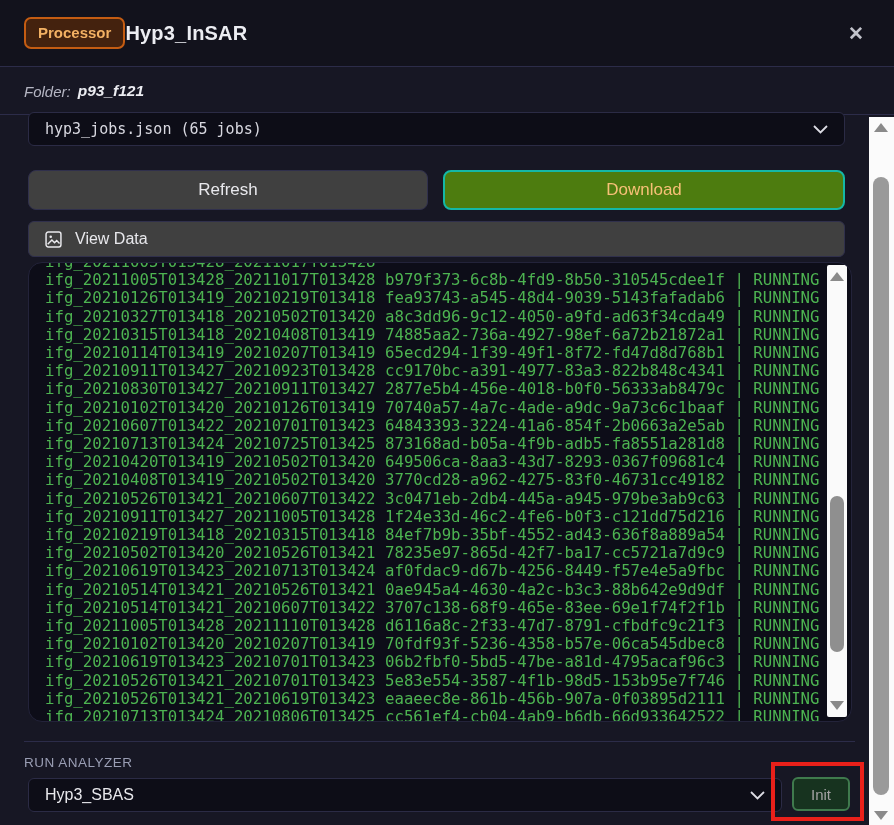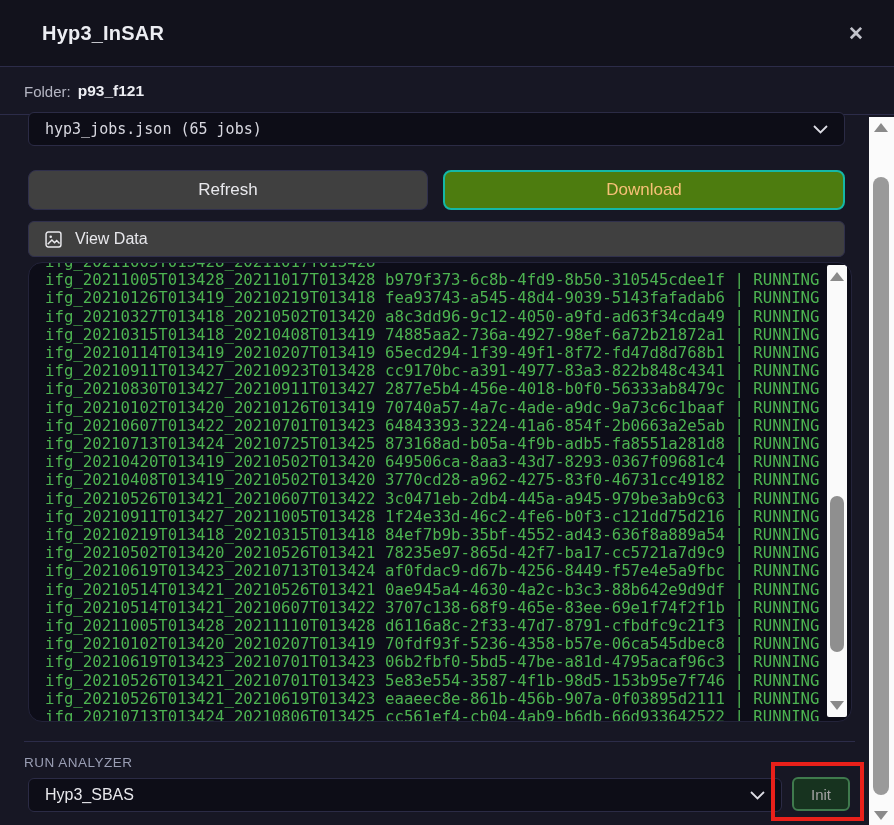"Processor" span.badge { html: none -> <span>Processor</span> }
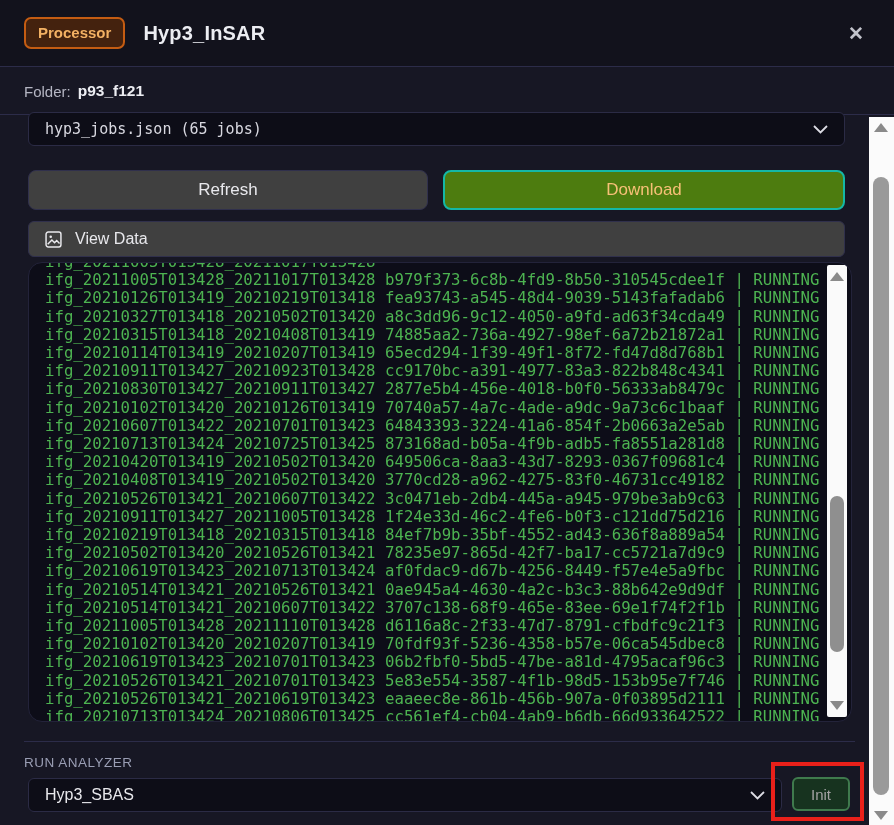"Hyp3_InSAR" .title { margin-left: 18px -> none }
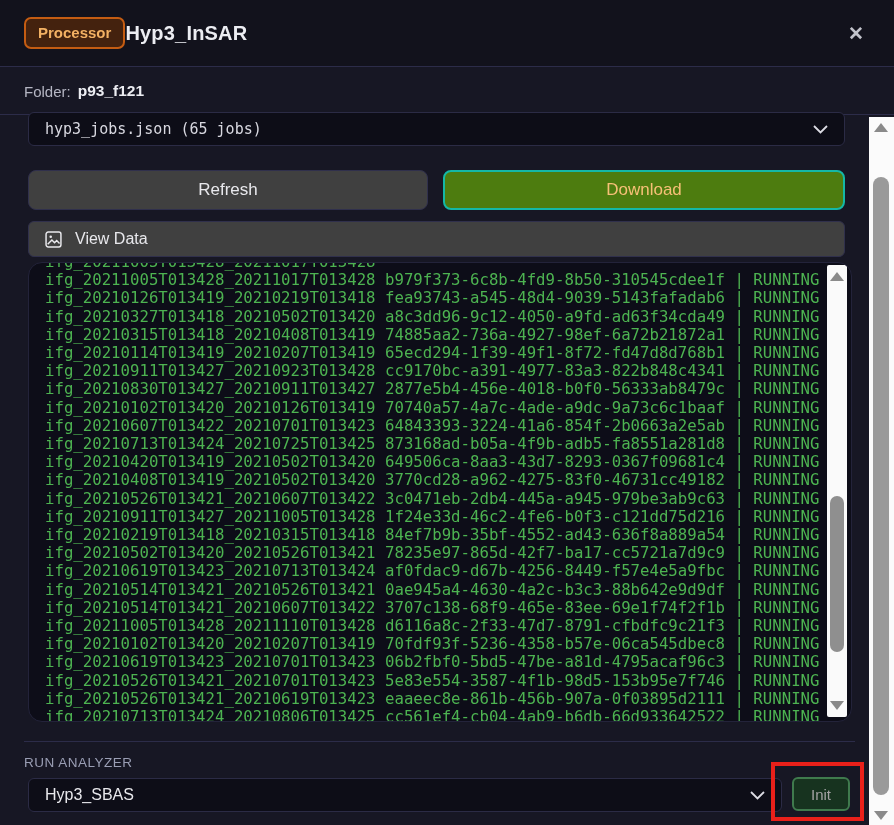"Folder:" .folder-row { font-style: none -> italic }
